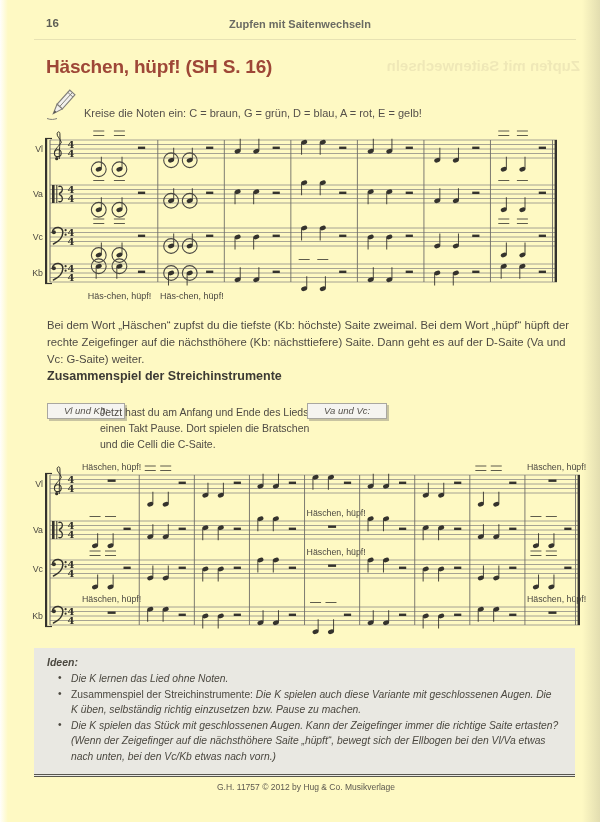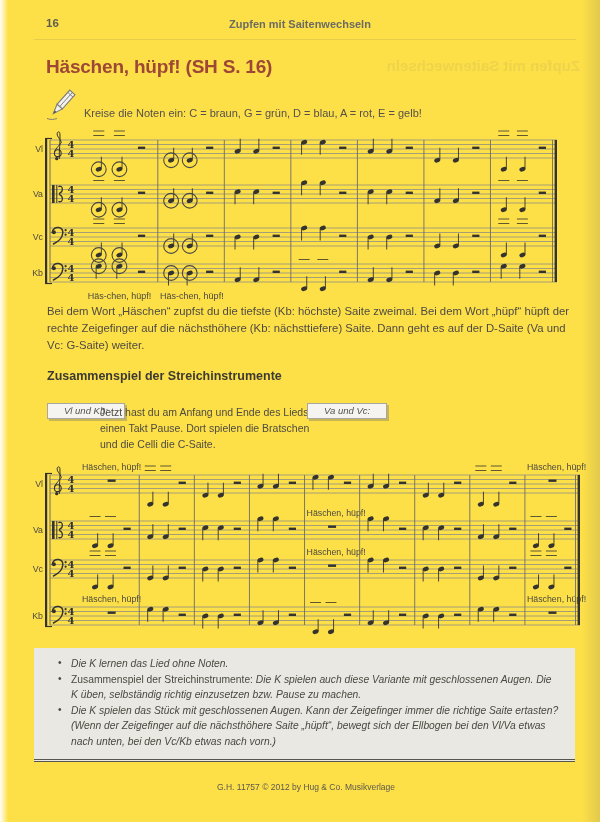"16" #page { background: #fde047 -> #fef9c3 }
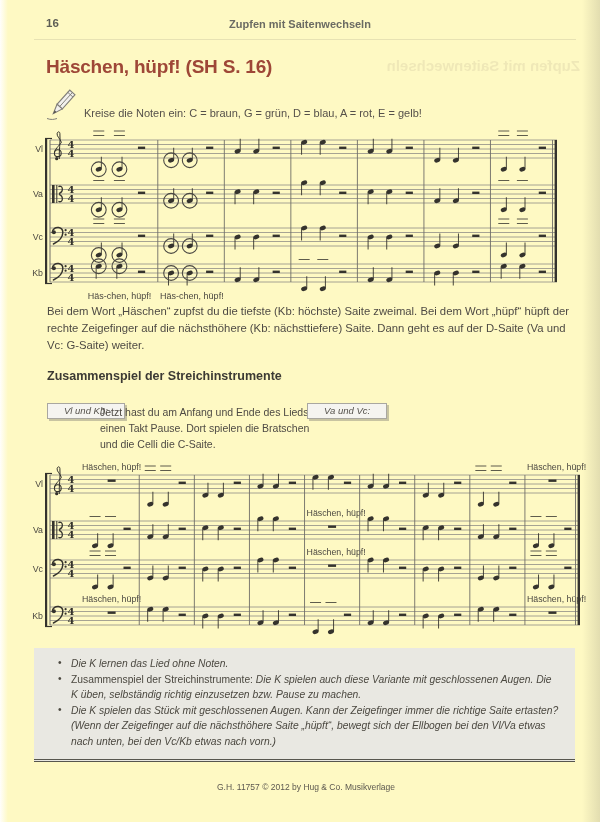"Bei dem Wort „Häschen“ zupfst" .paragraph { top: 303px -> 317px }
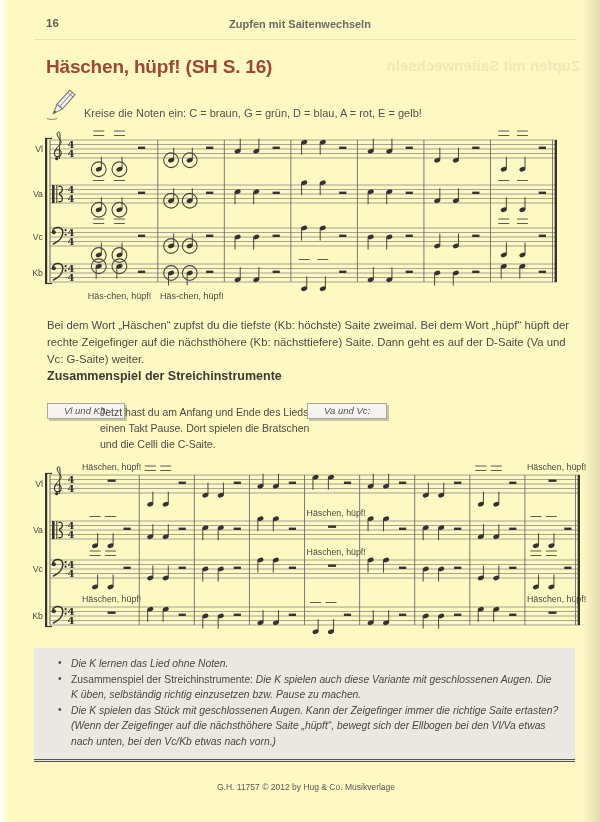"Ideen:" div.ititle { html: none -> <div>Ideen:</div> }
